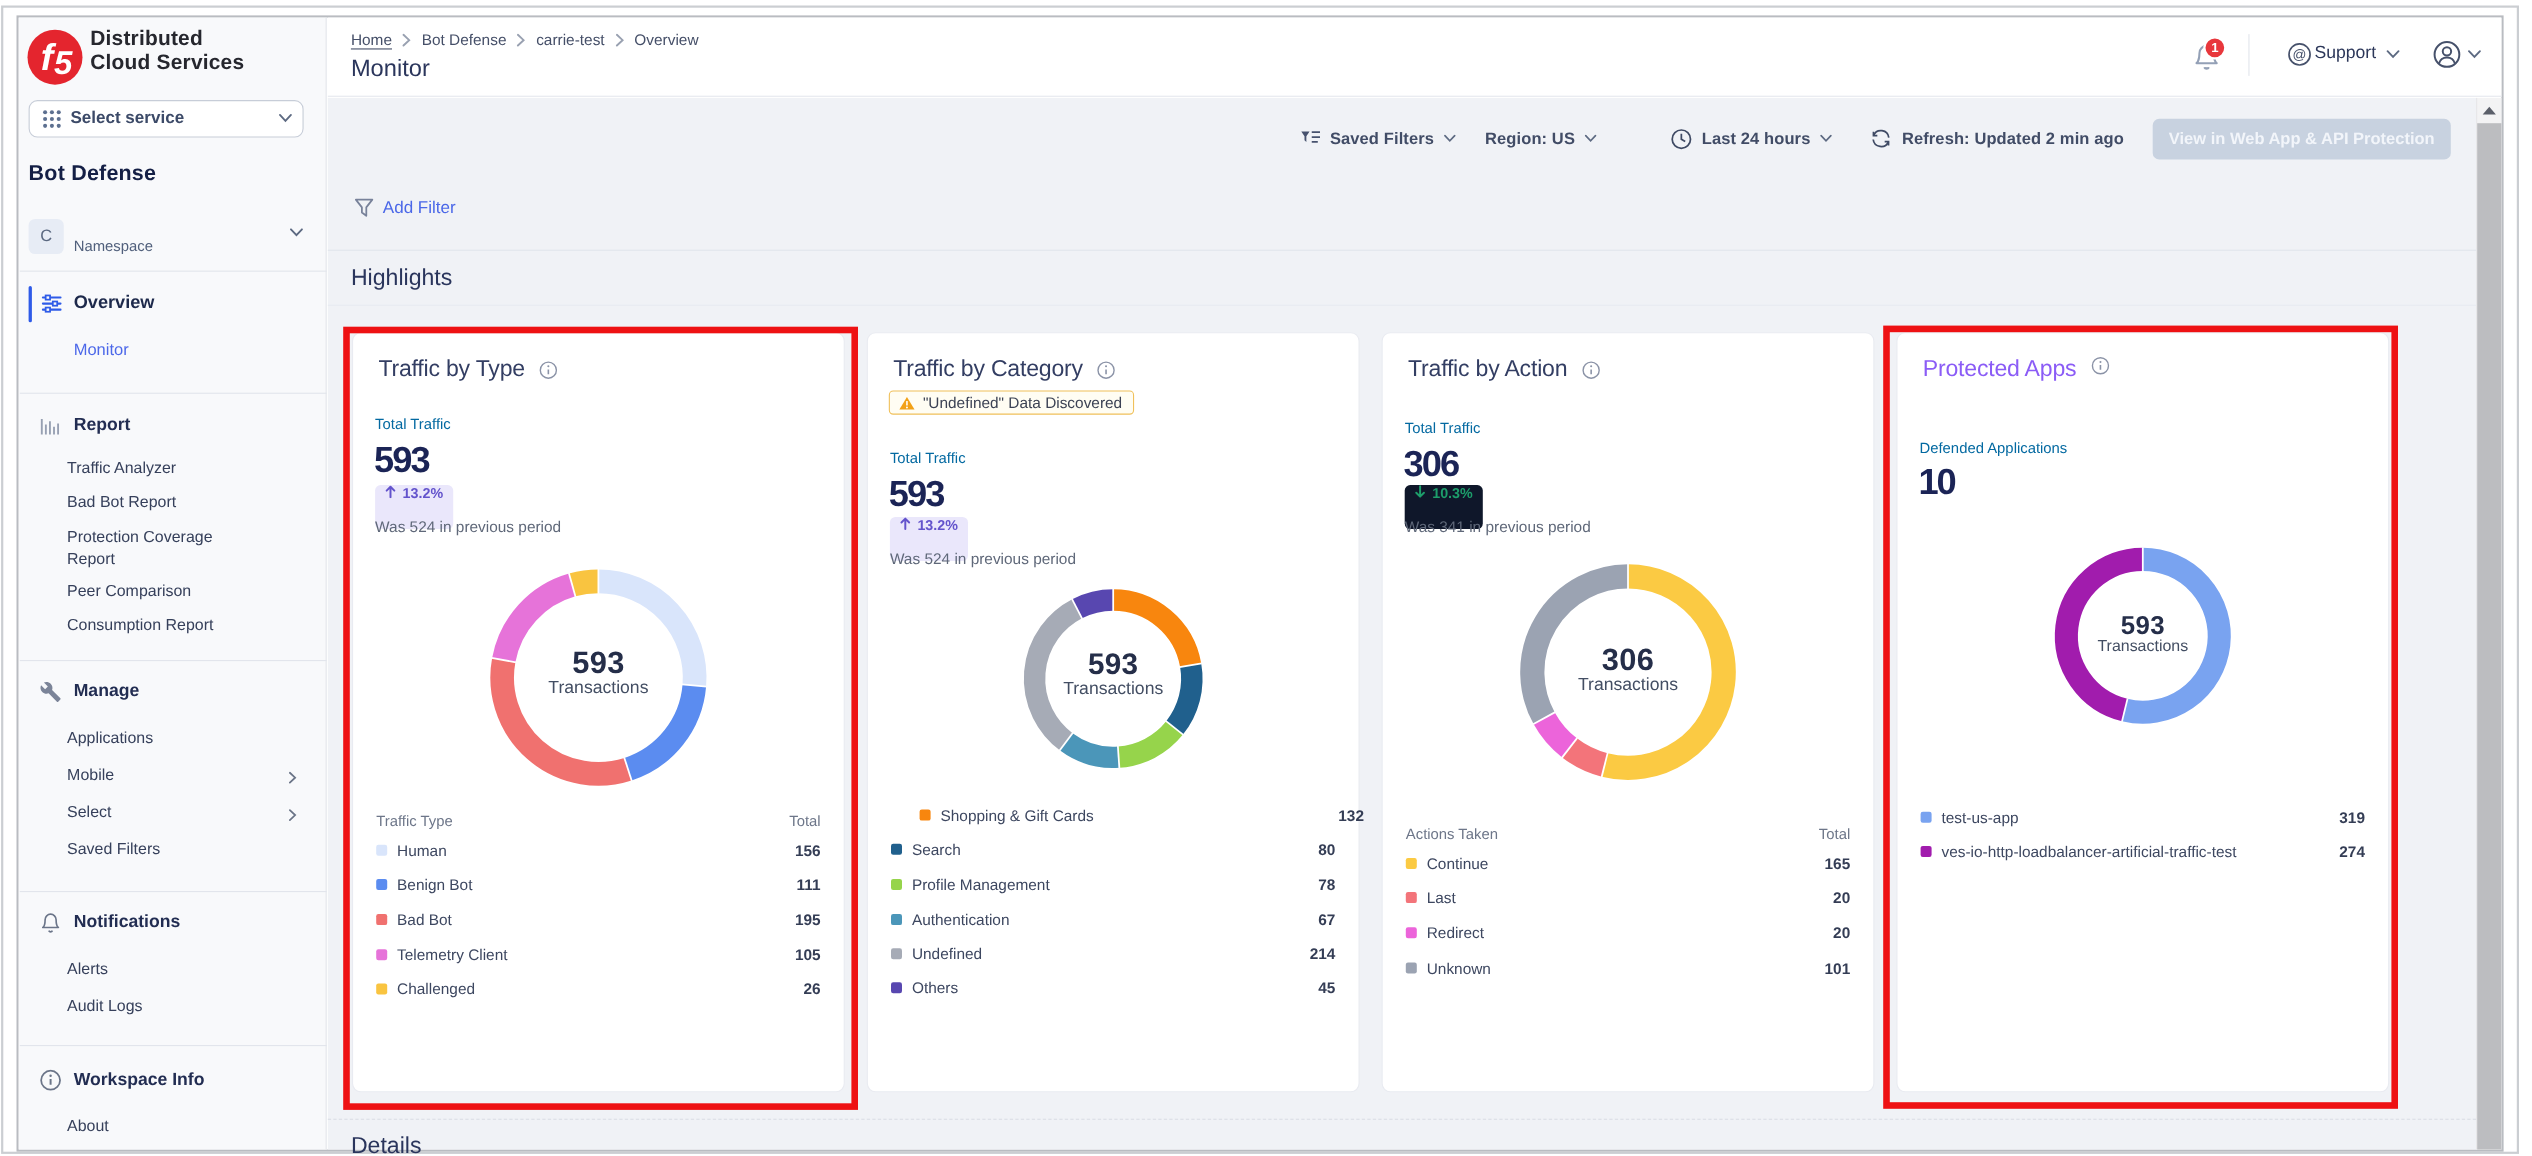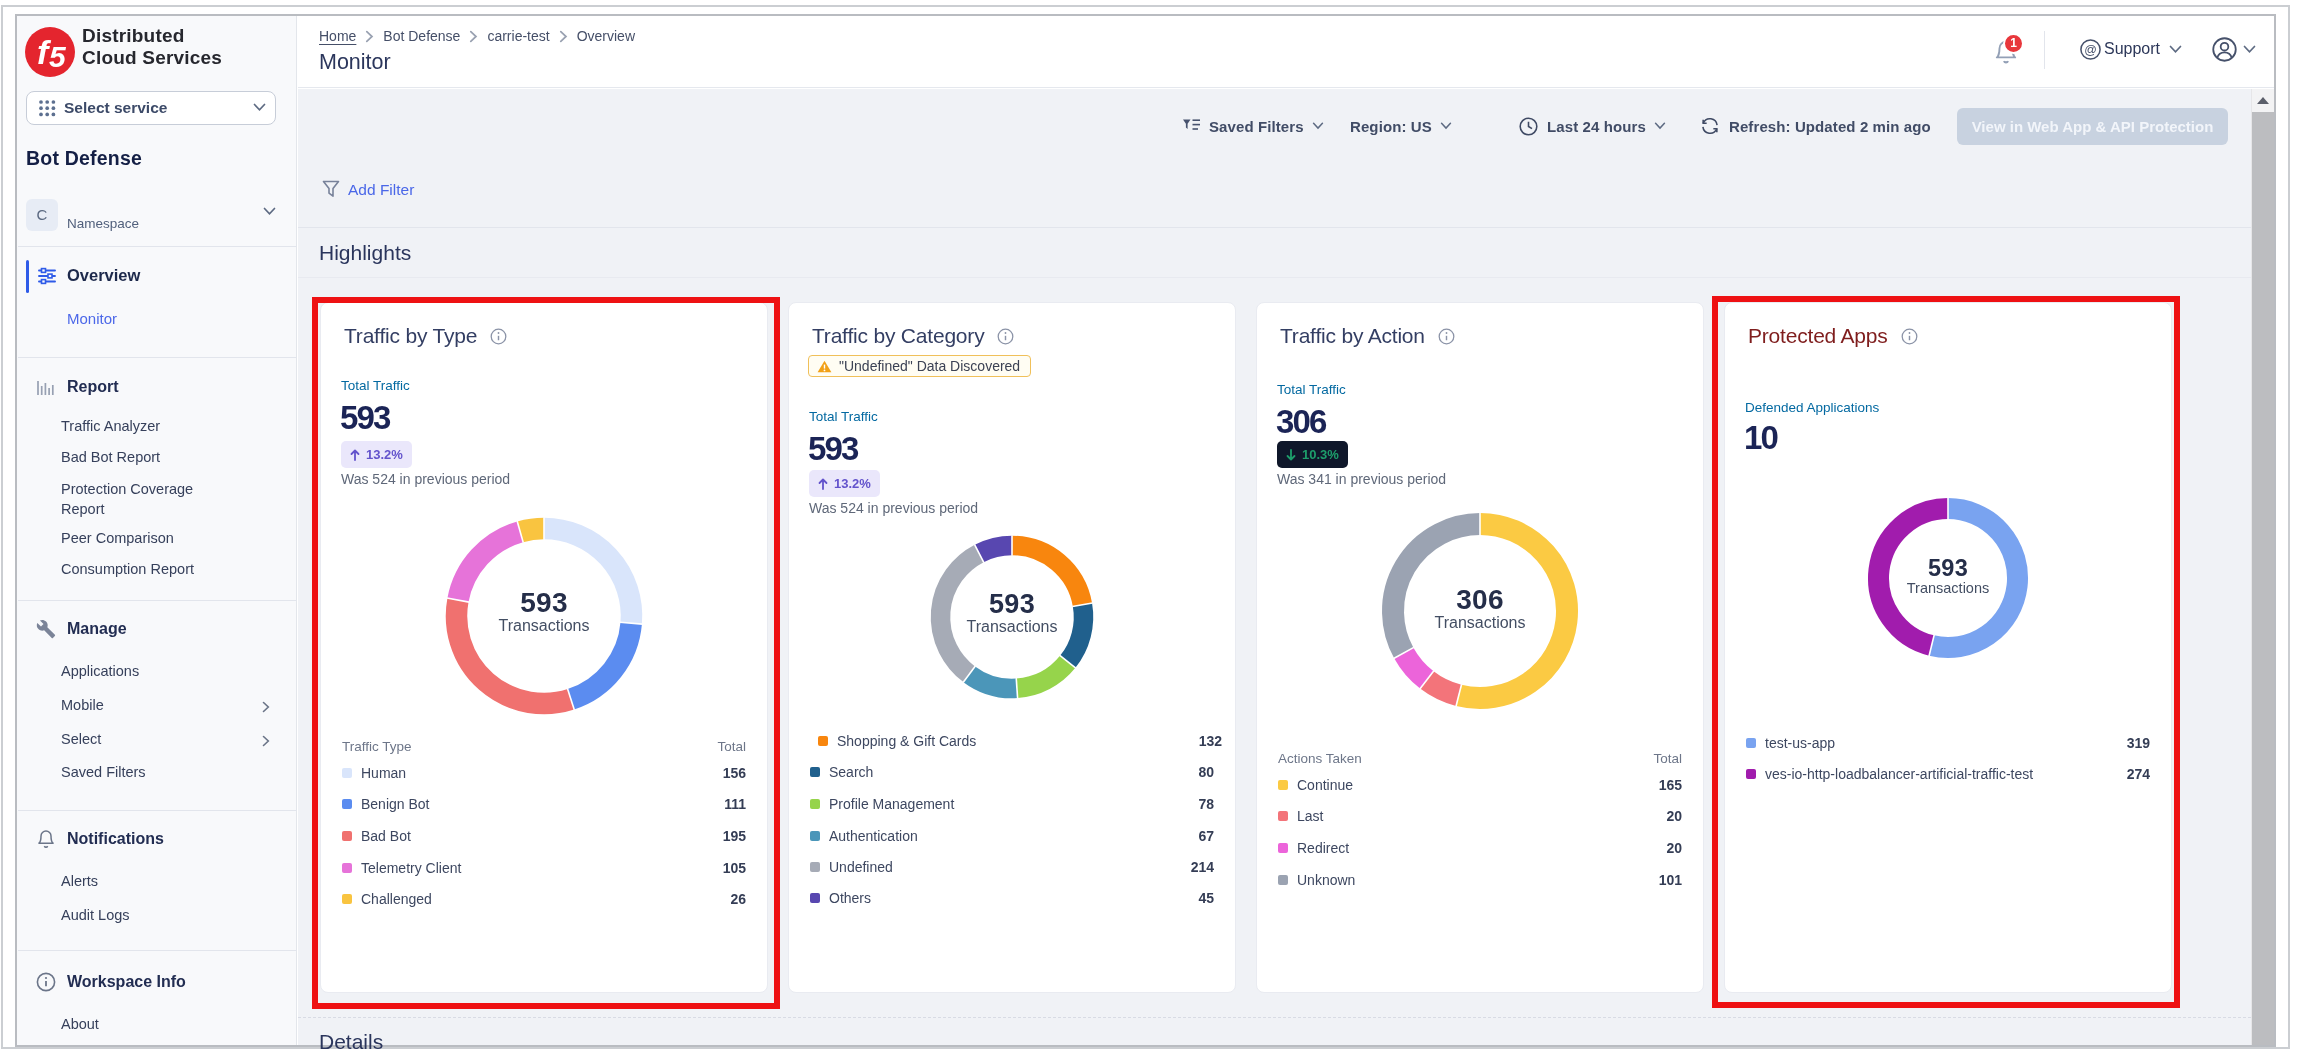"Protected Apps" div.abs { align-items: center -> none; color: #7f1d1d -> #8b5cf6 }
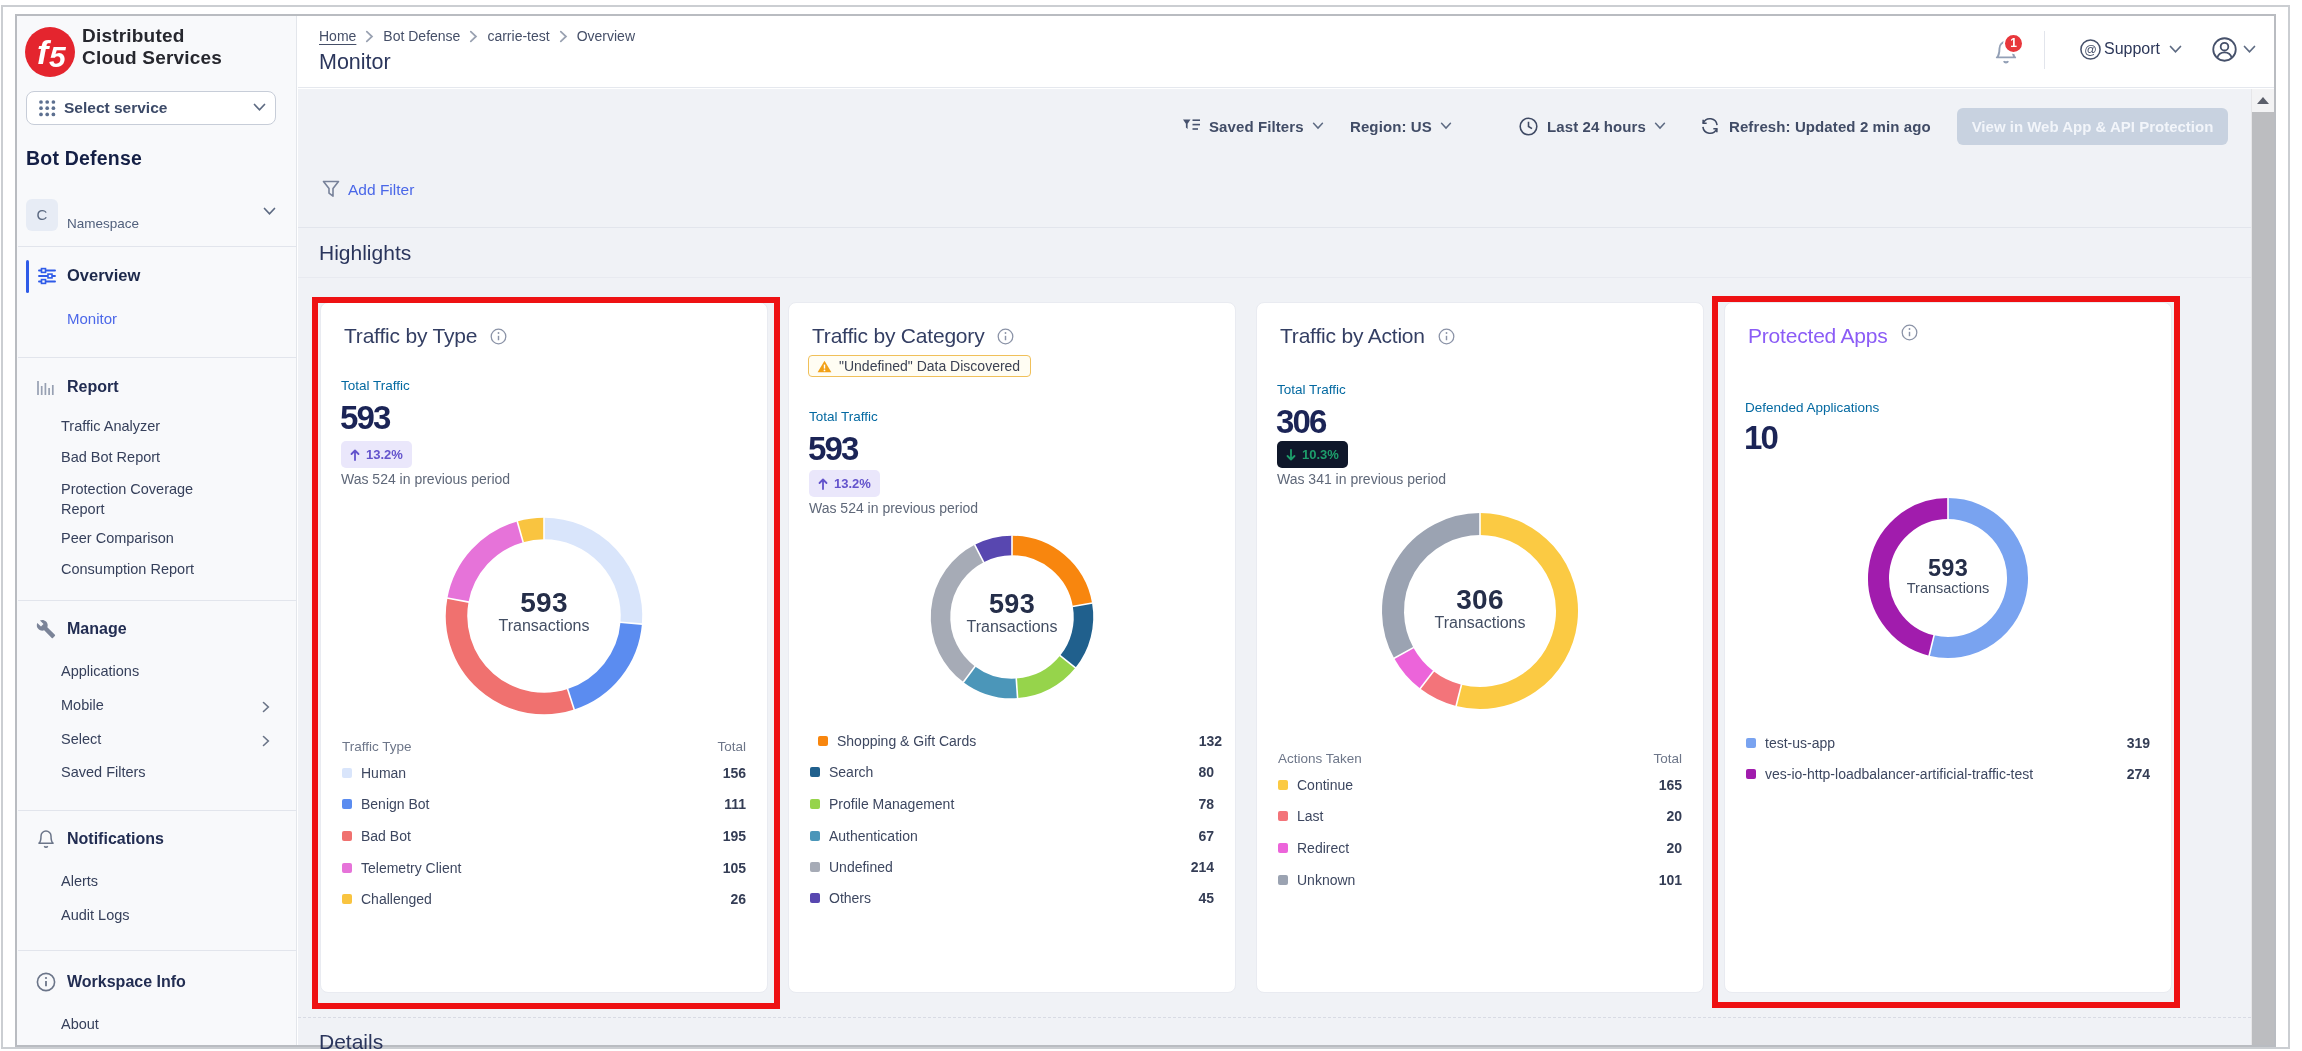"13.2%" .cbadge { align-items: center -> flex-start; height: 27px -> 40px }
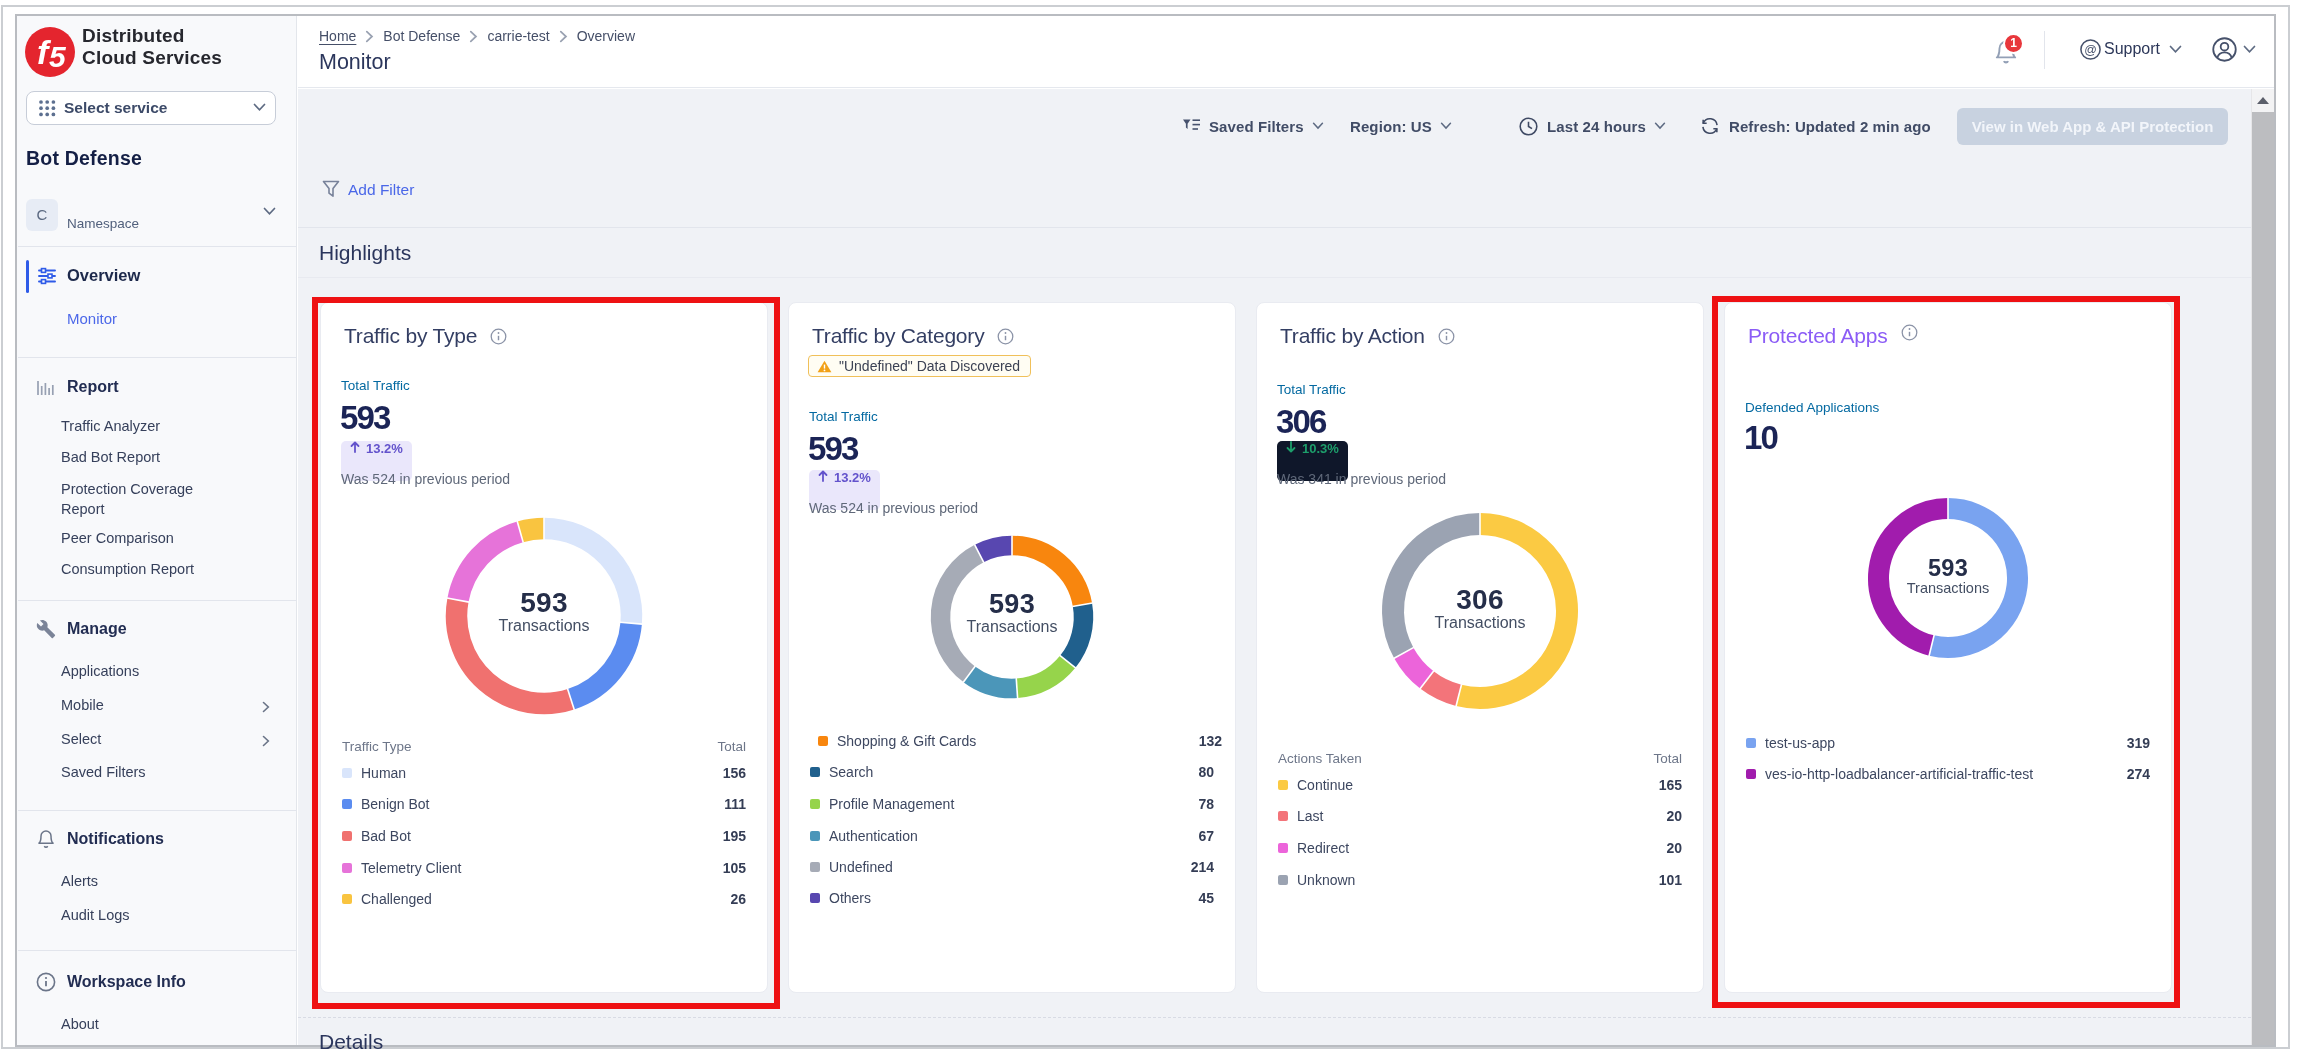"Shopping & Gift Cards" div.lrow { left: 818px -> 836px }
